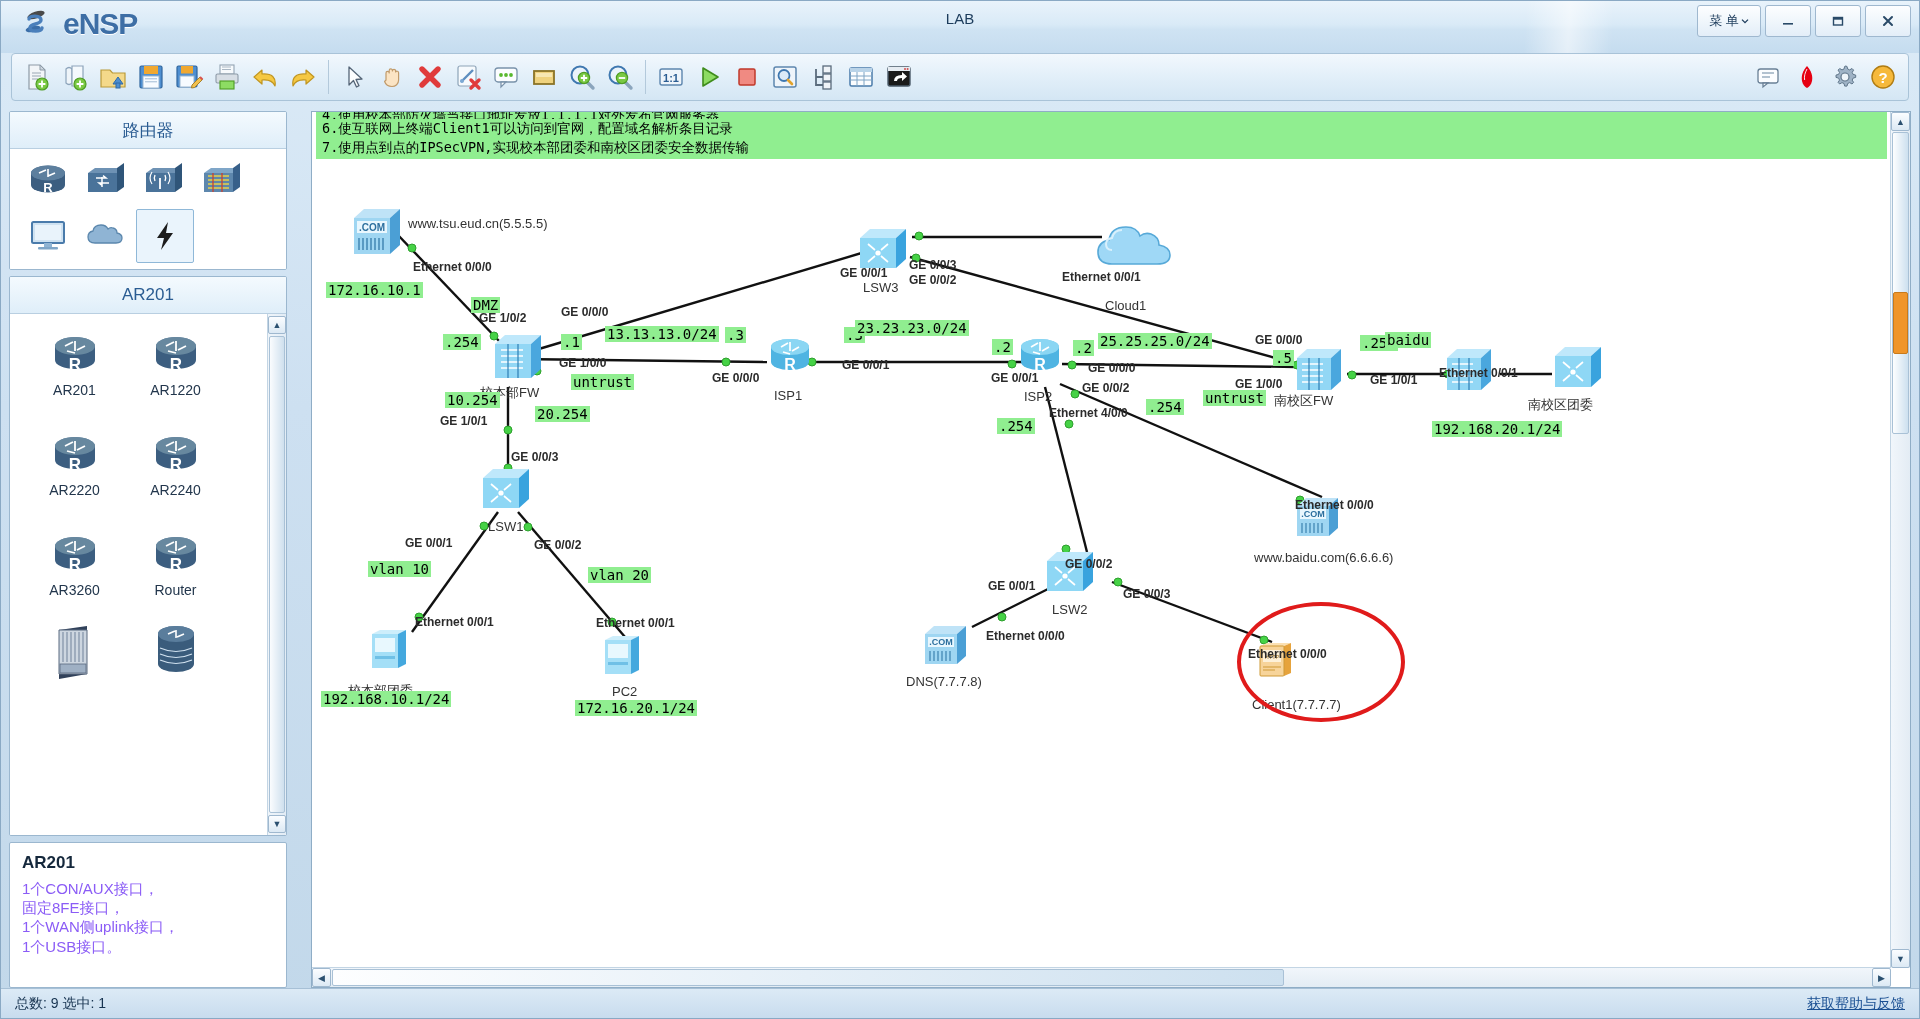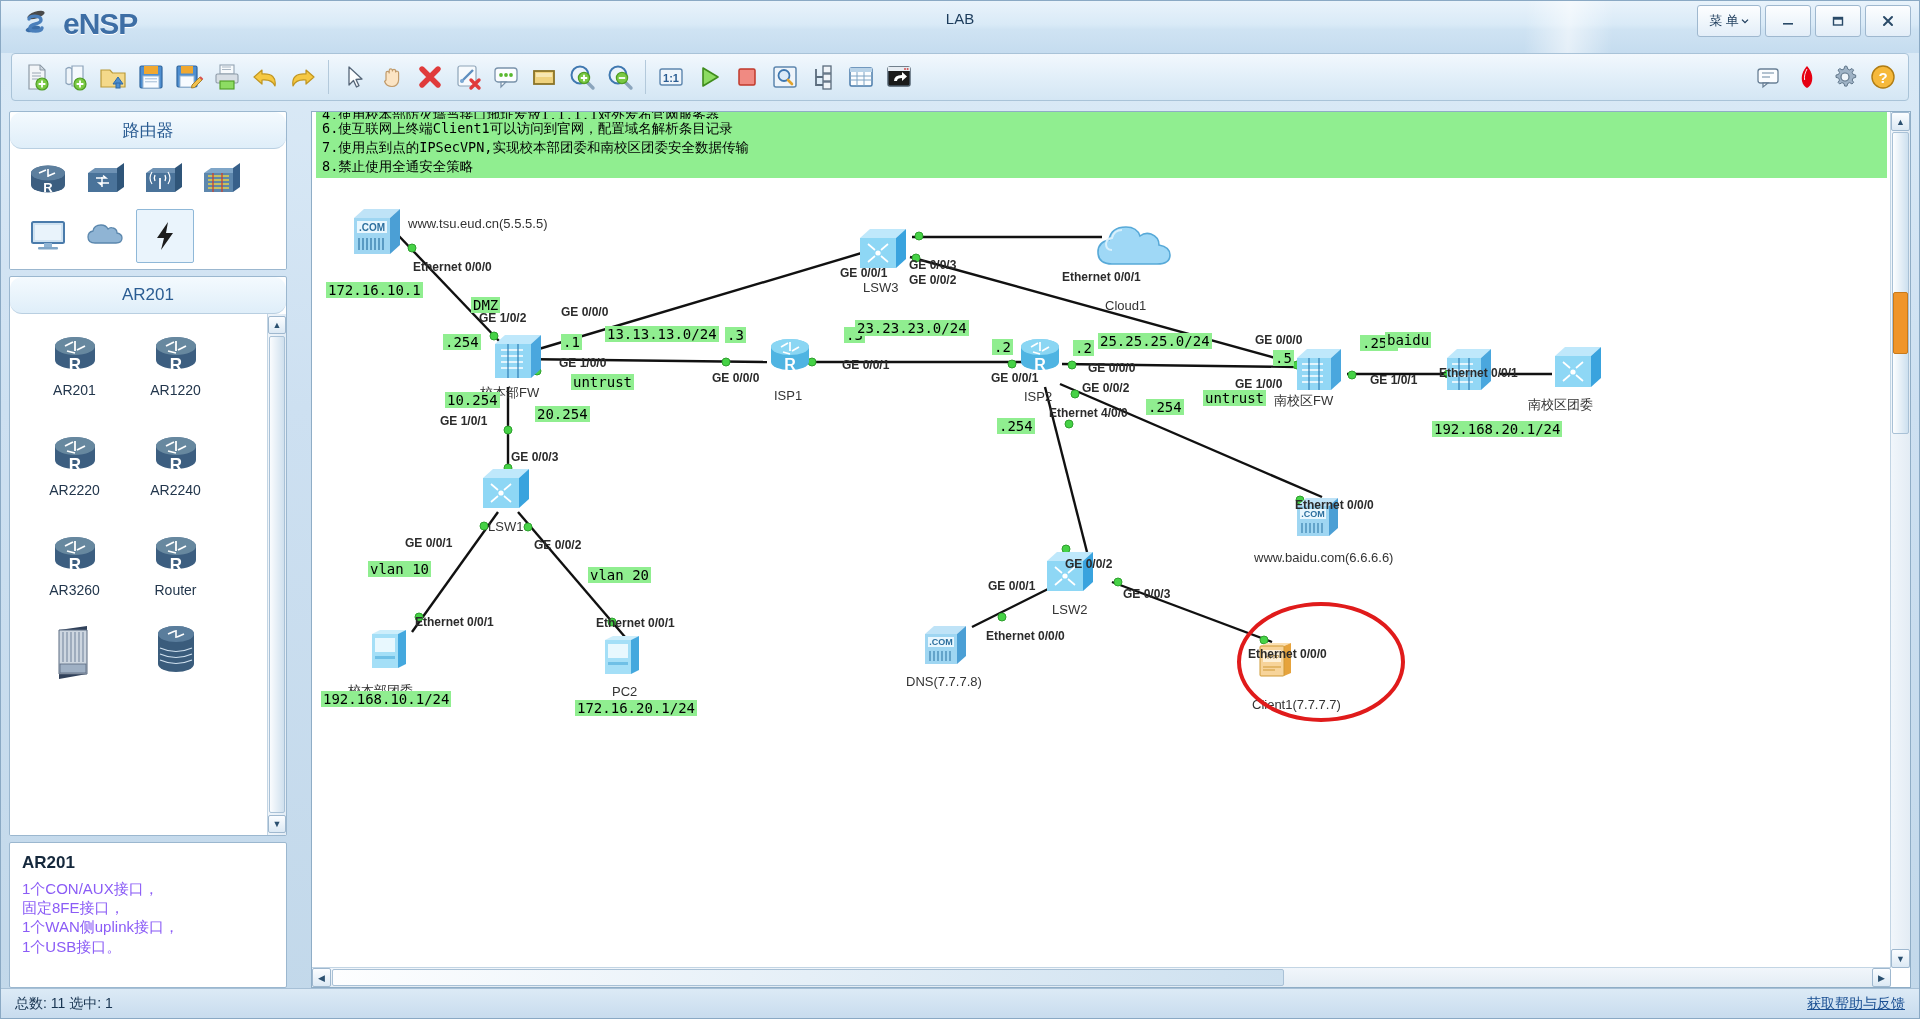"路由器" .cat-head { border-radius: 12px -> none }
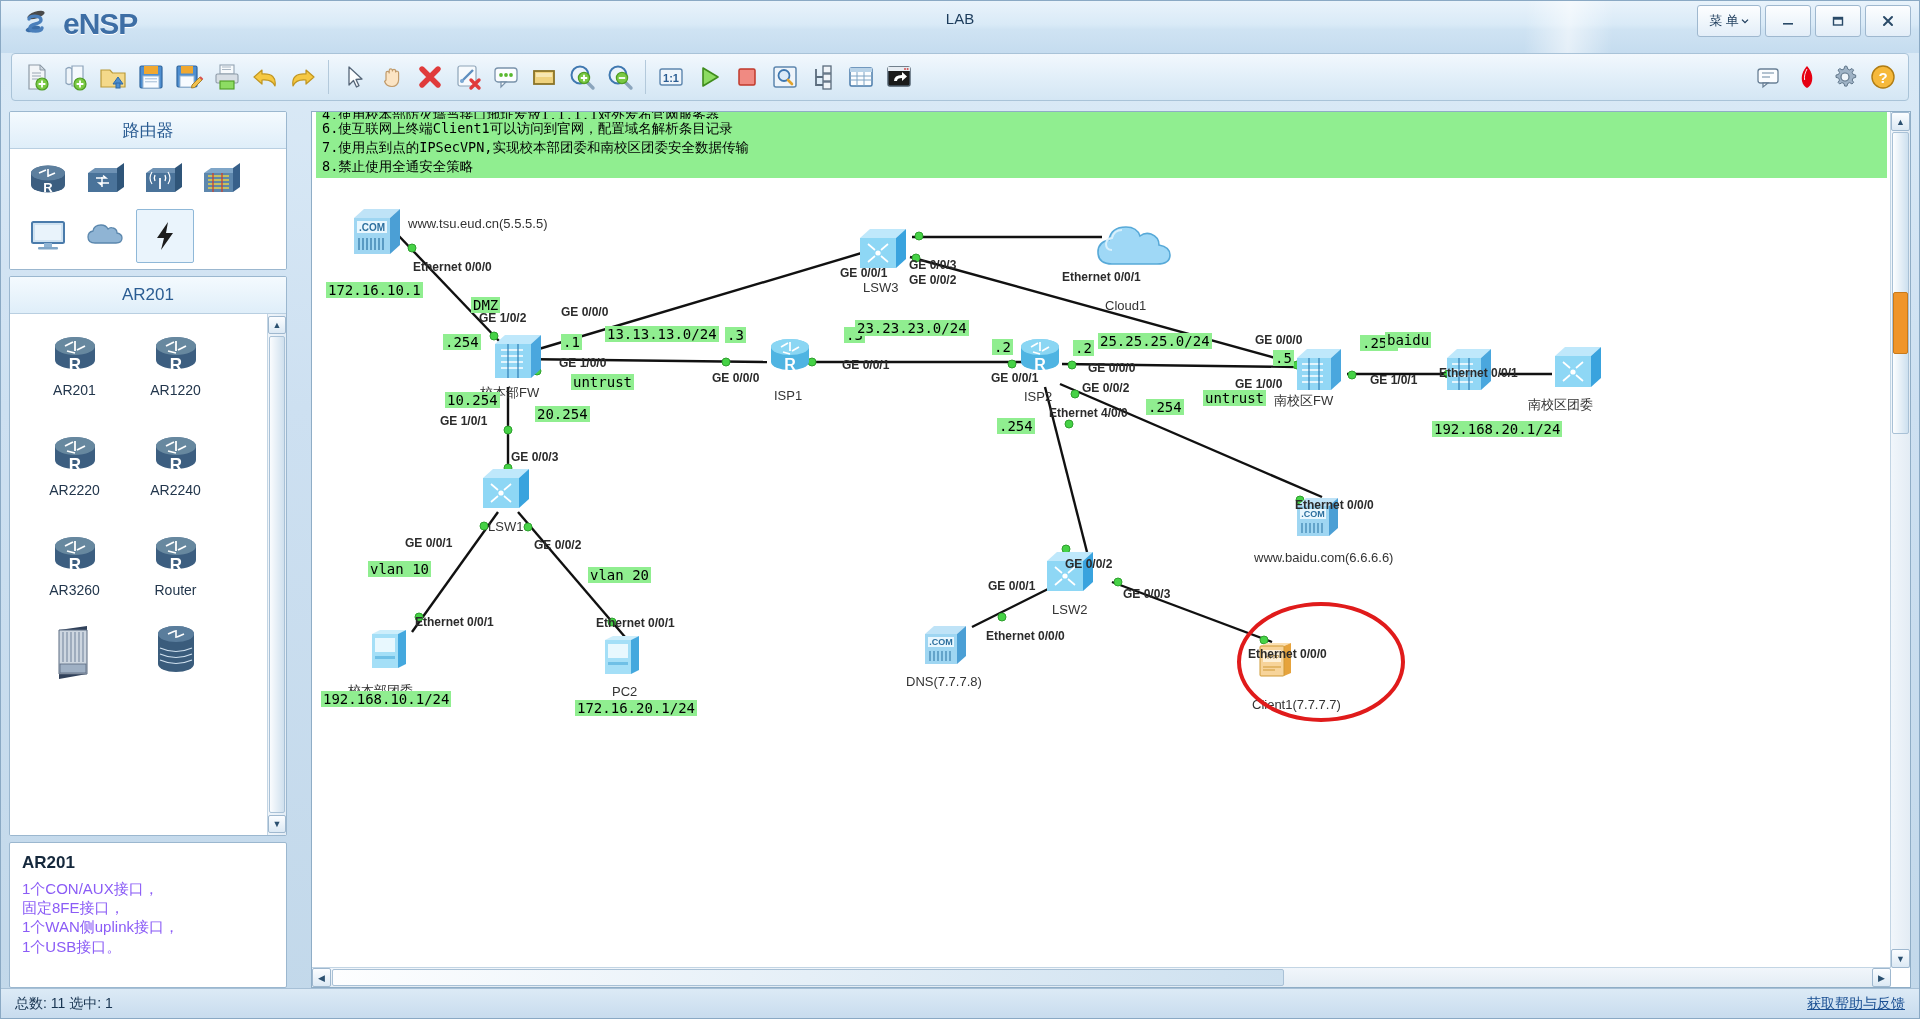"8.禁止使用全通安全策略" div { html: <div>8.禁止使用全通安全策略</div> -> none }
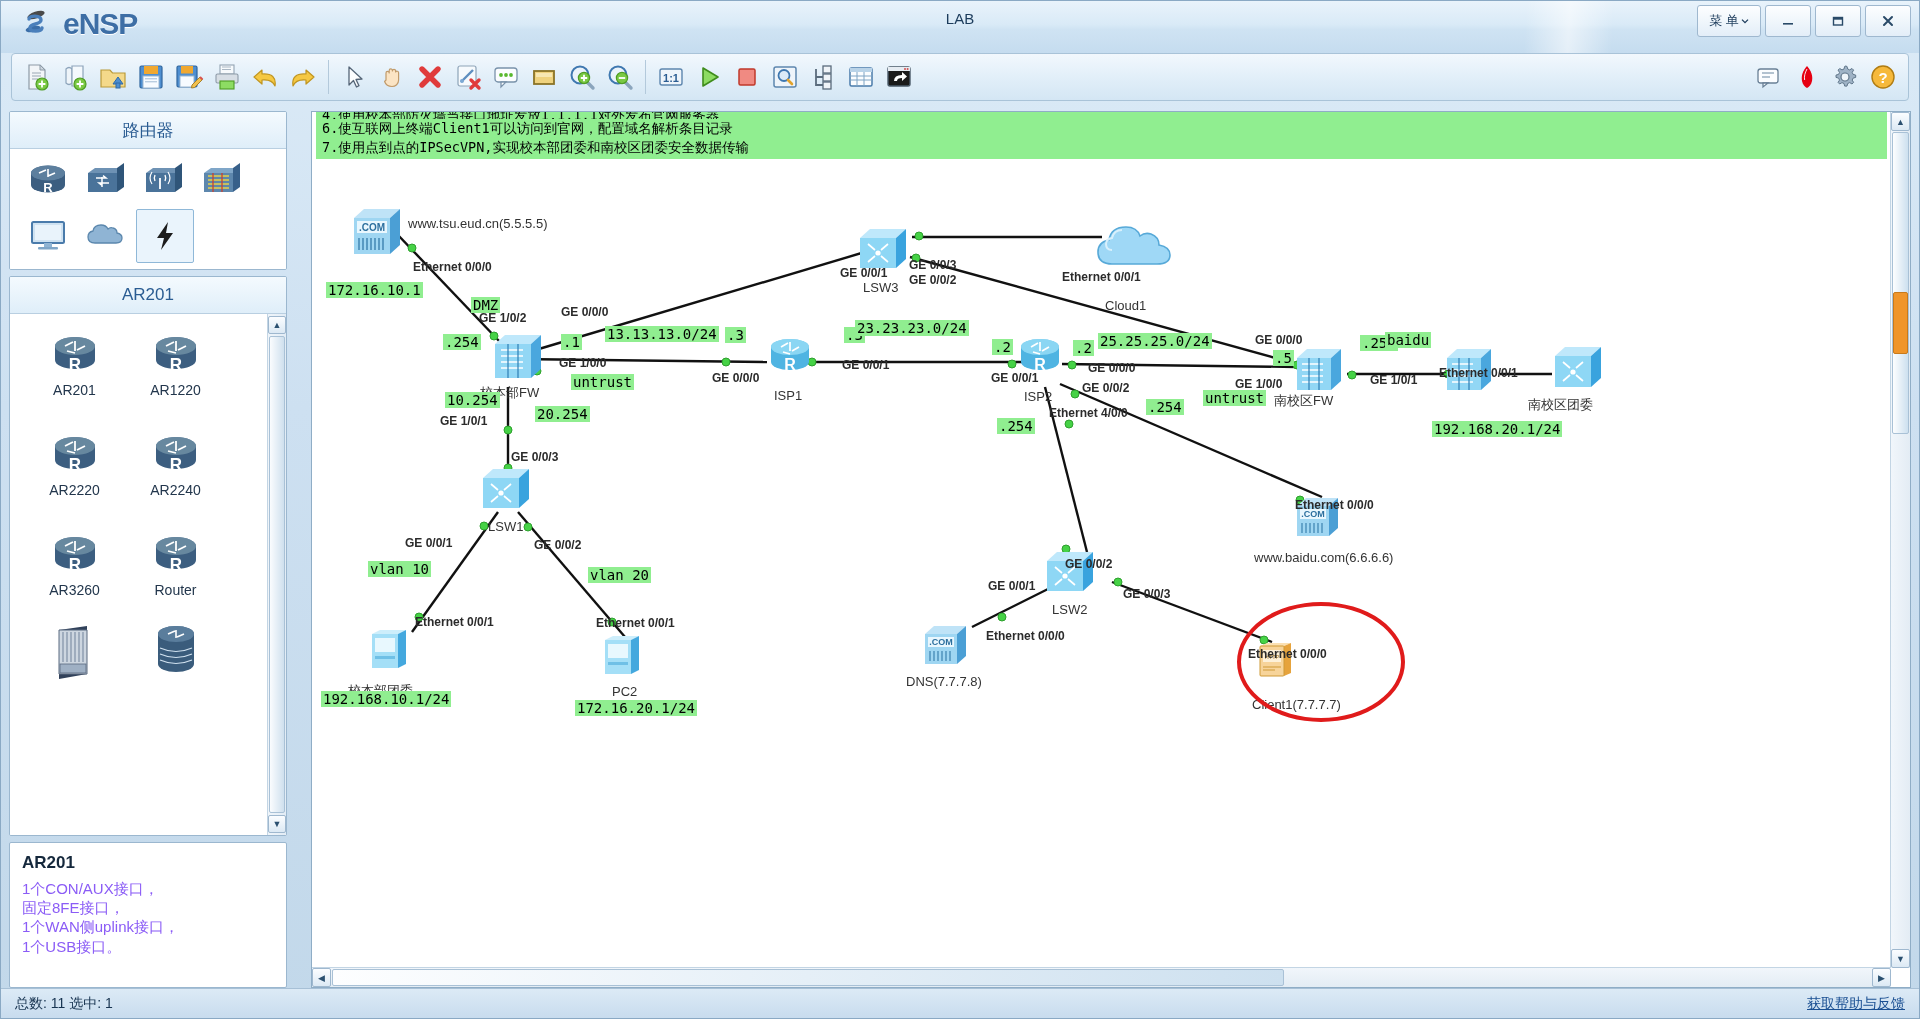"总数: 11 选中: 1" span { text: 11 -> 9 }
